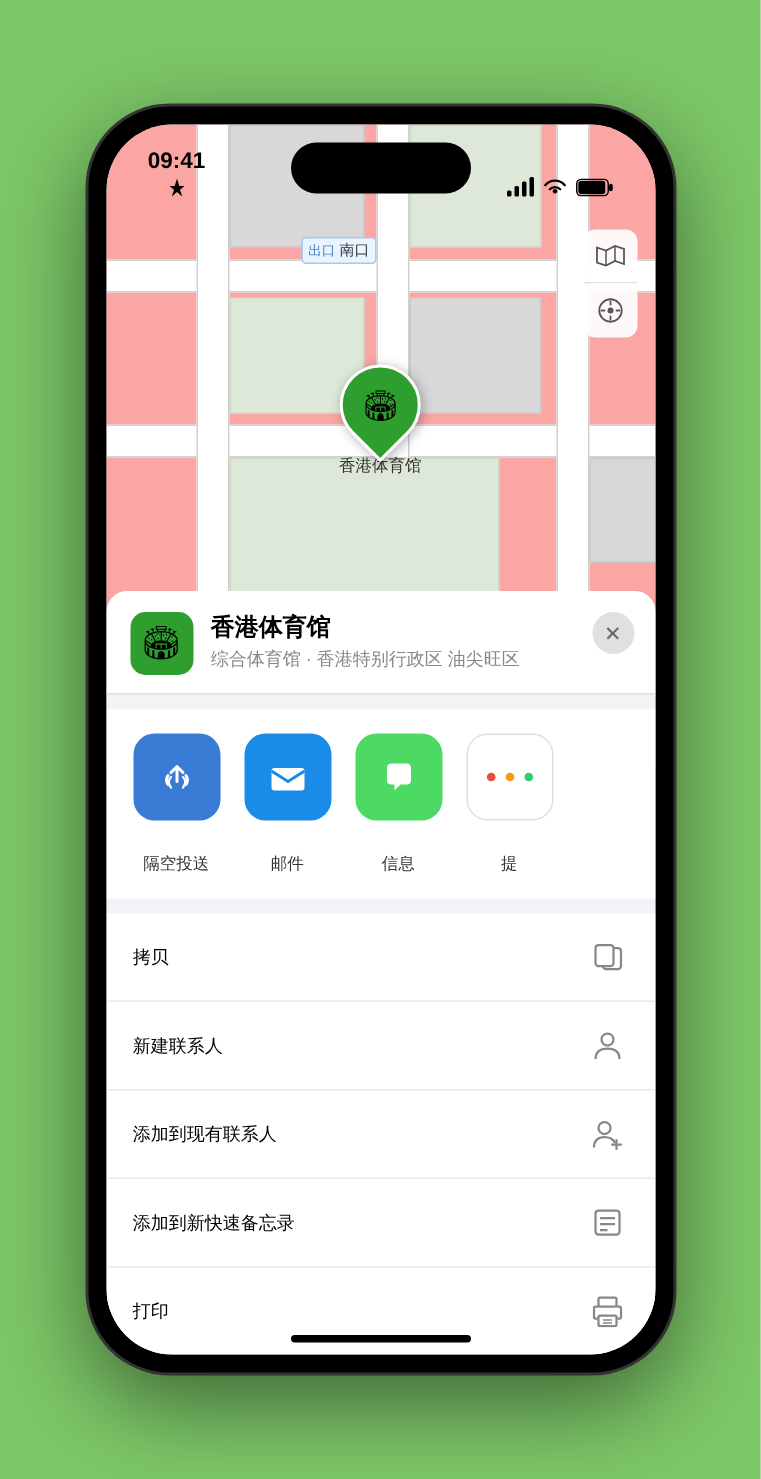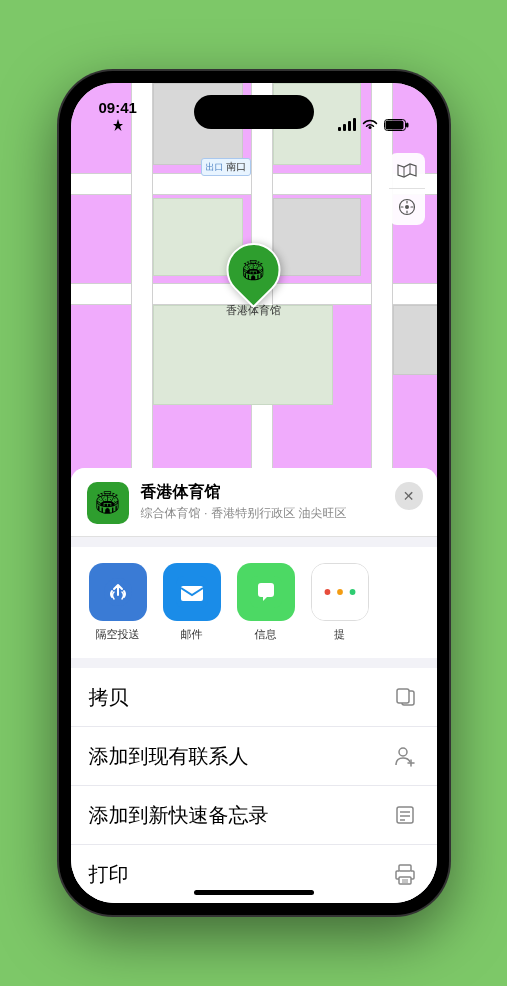"出口 南口" .map-area { background: #f0abfc -> #fca5a5 }
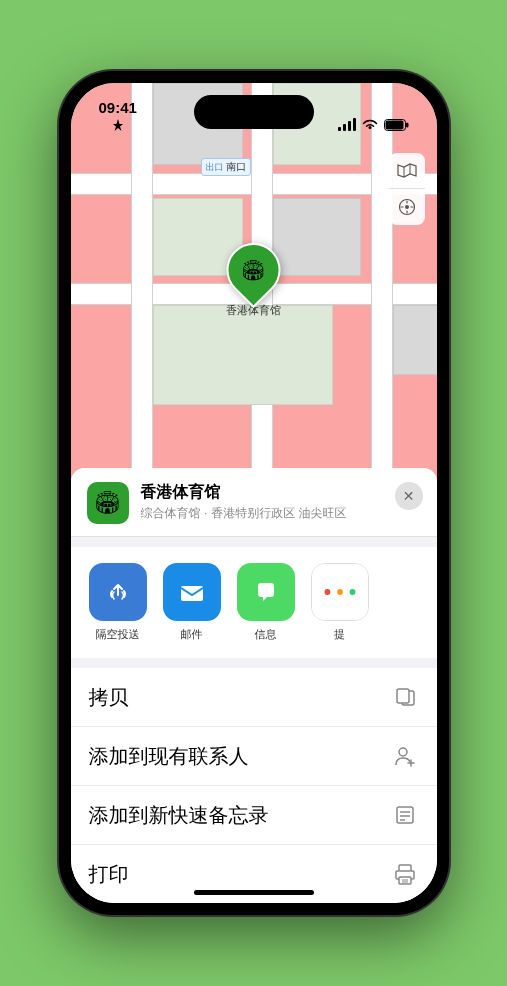"隔空投送" .share-label { margin-top: none -> 15px }
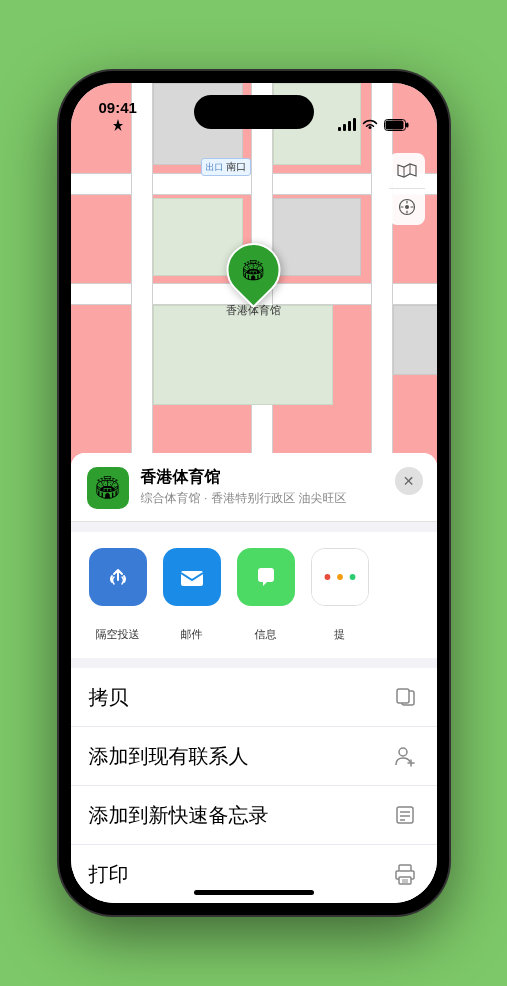"拷贝" .action-label { font-size: 20px -> 12px }
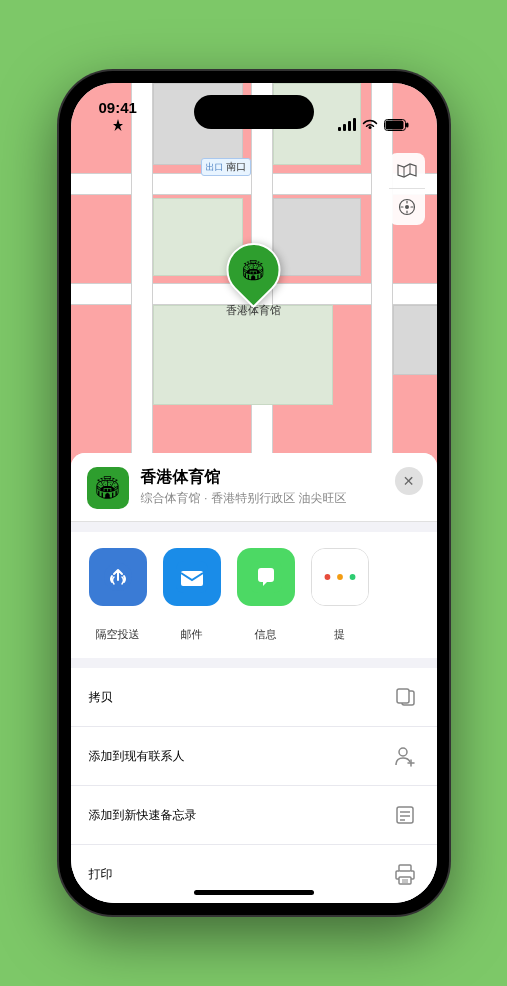"新建联系人" div.action-item { html: none -> <div> <span>新建联系人</span> <div> <svg> <circle></circle> <path></path> </svg> </div> </div> }
